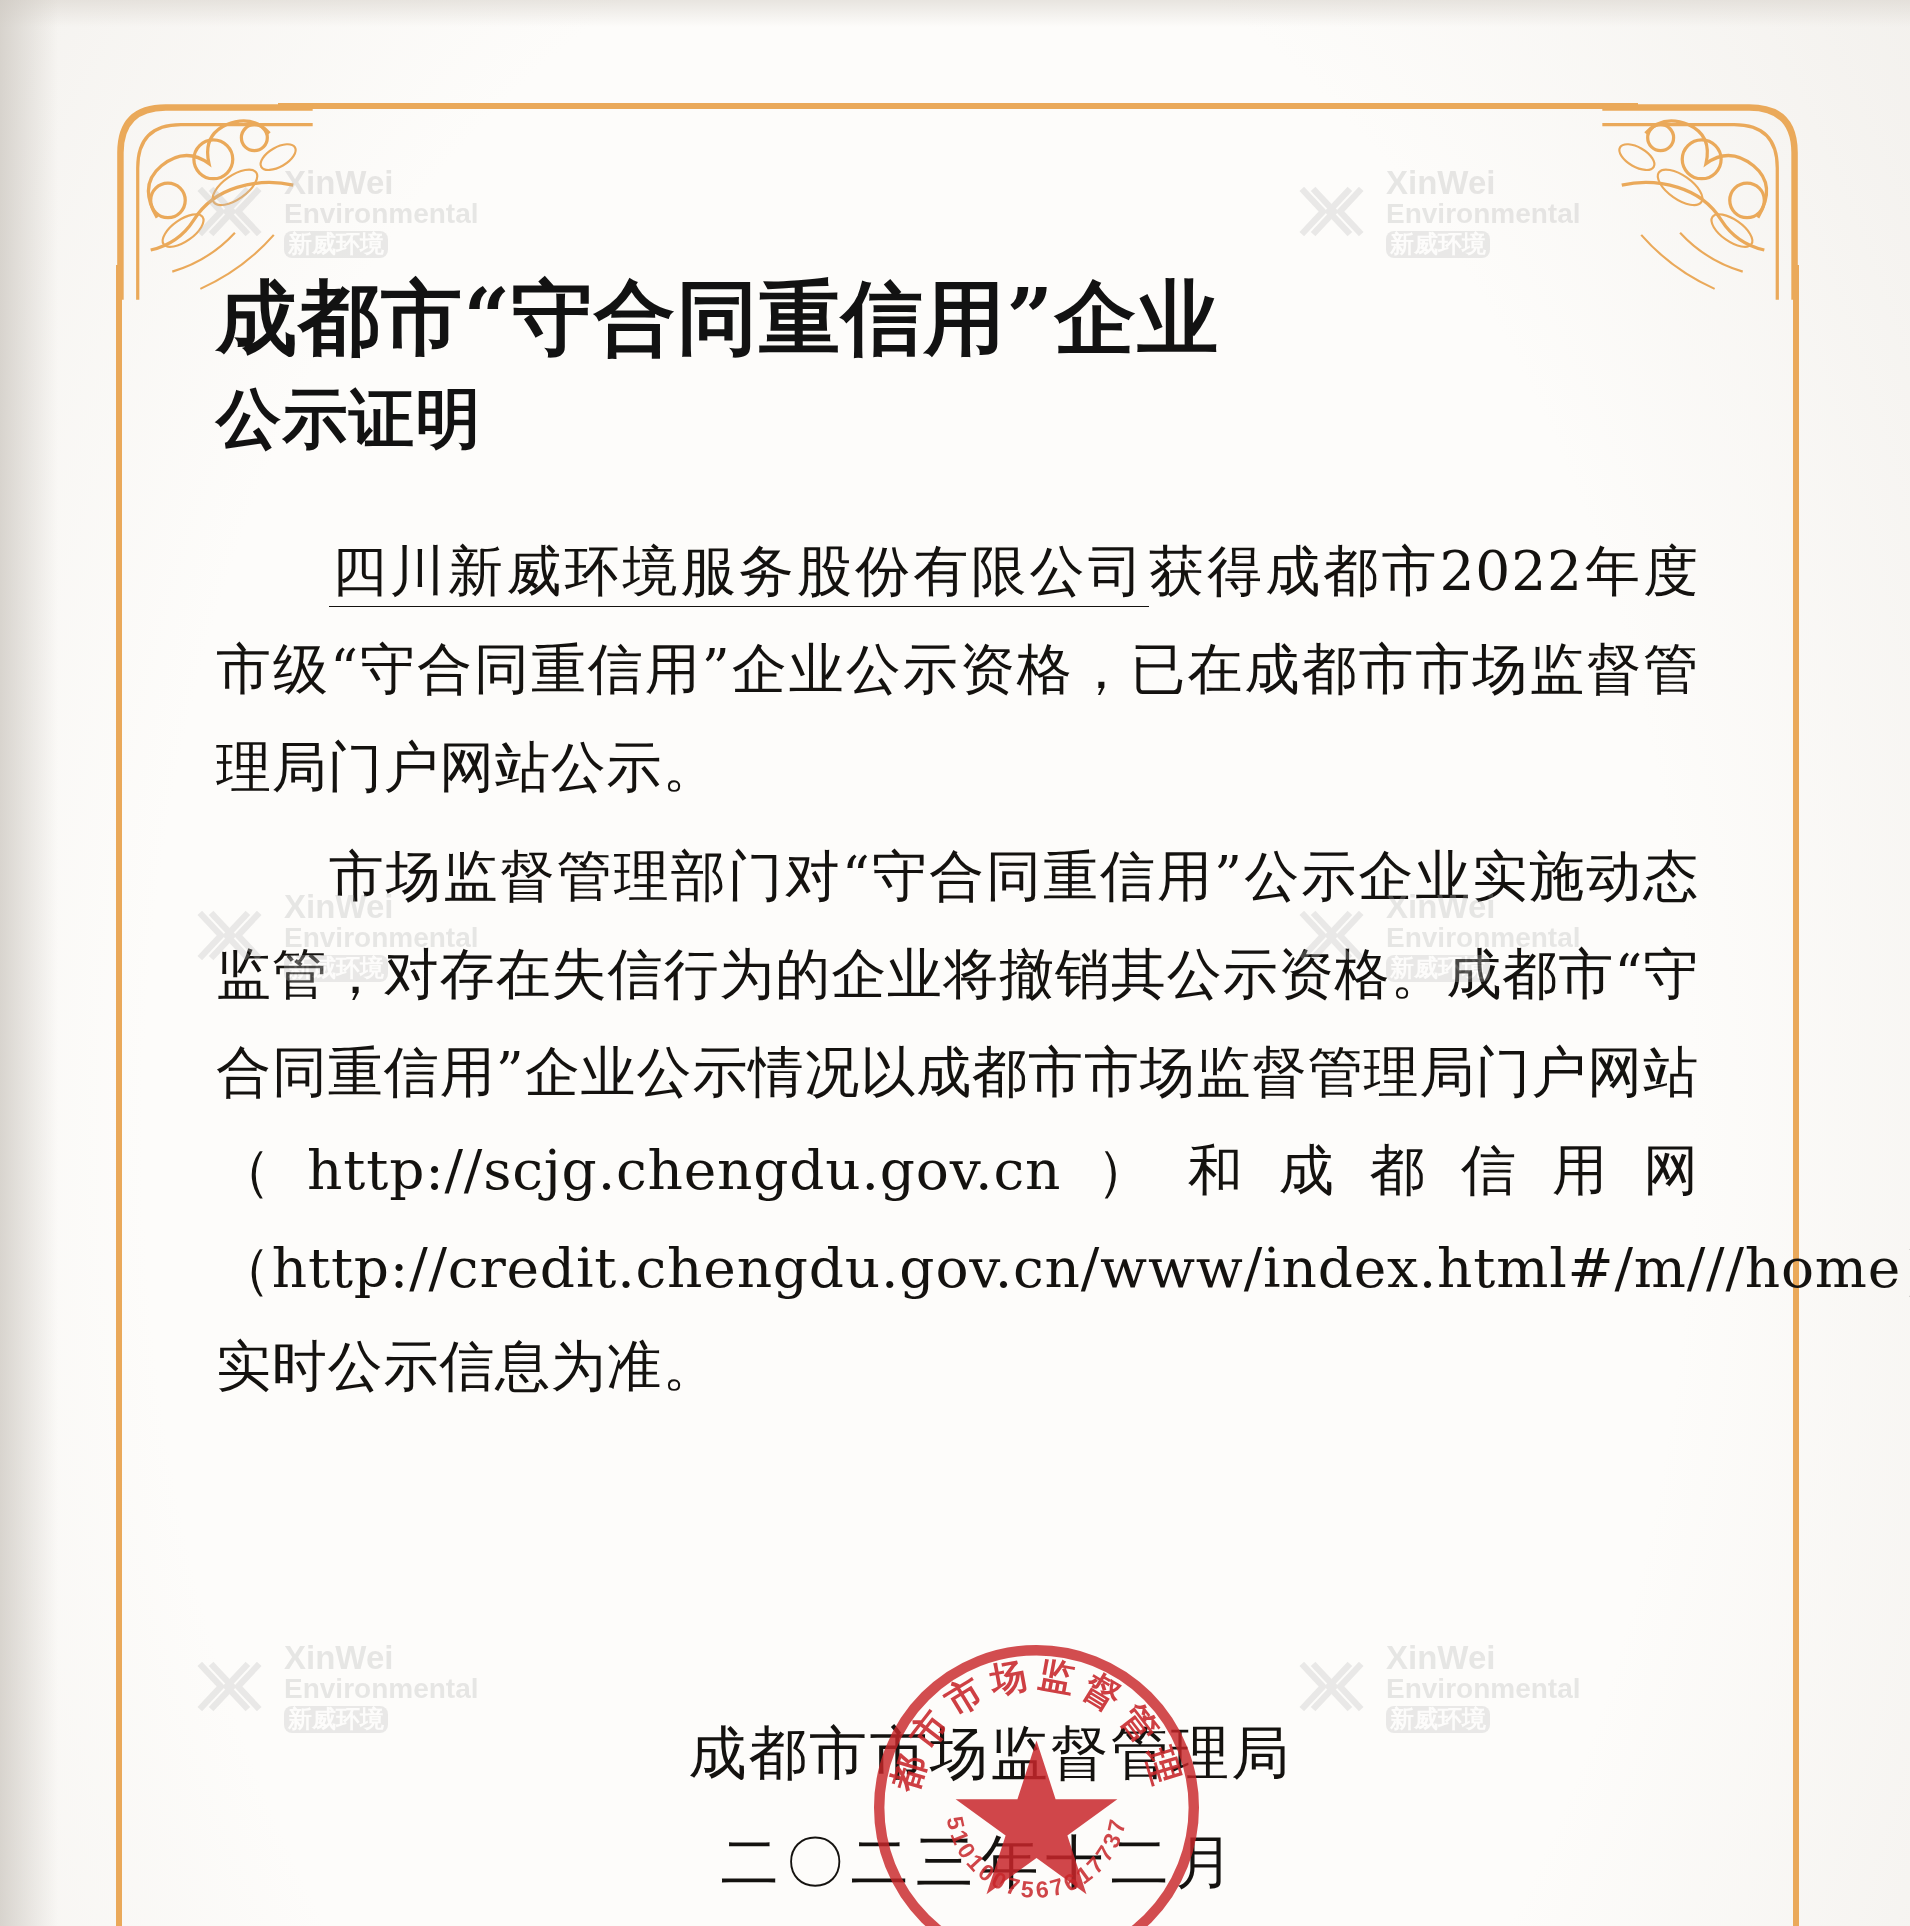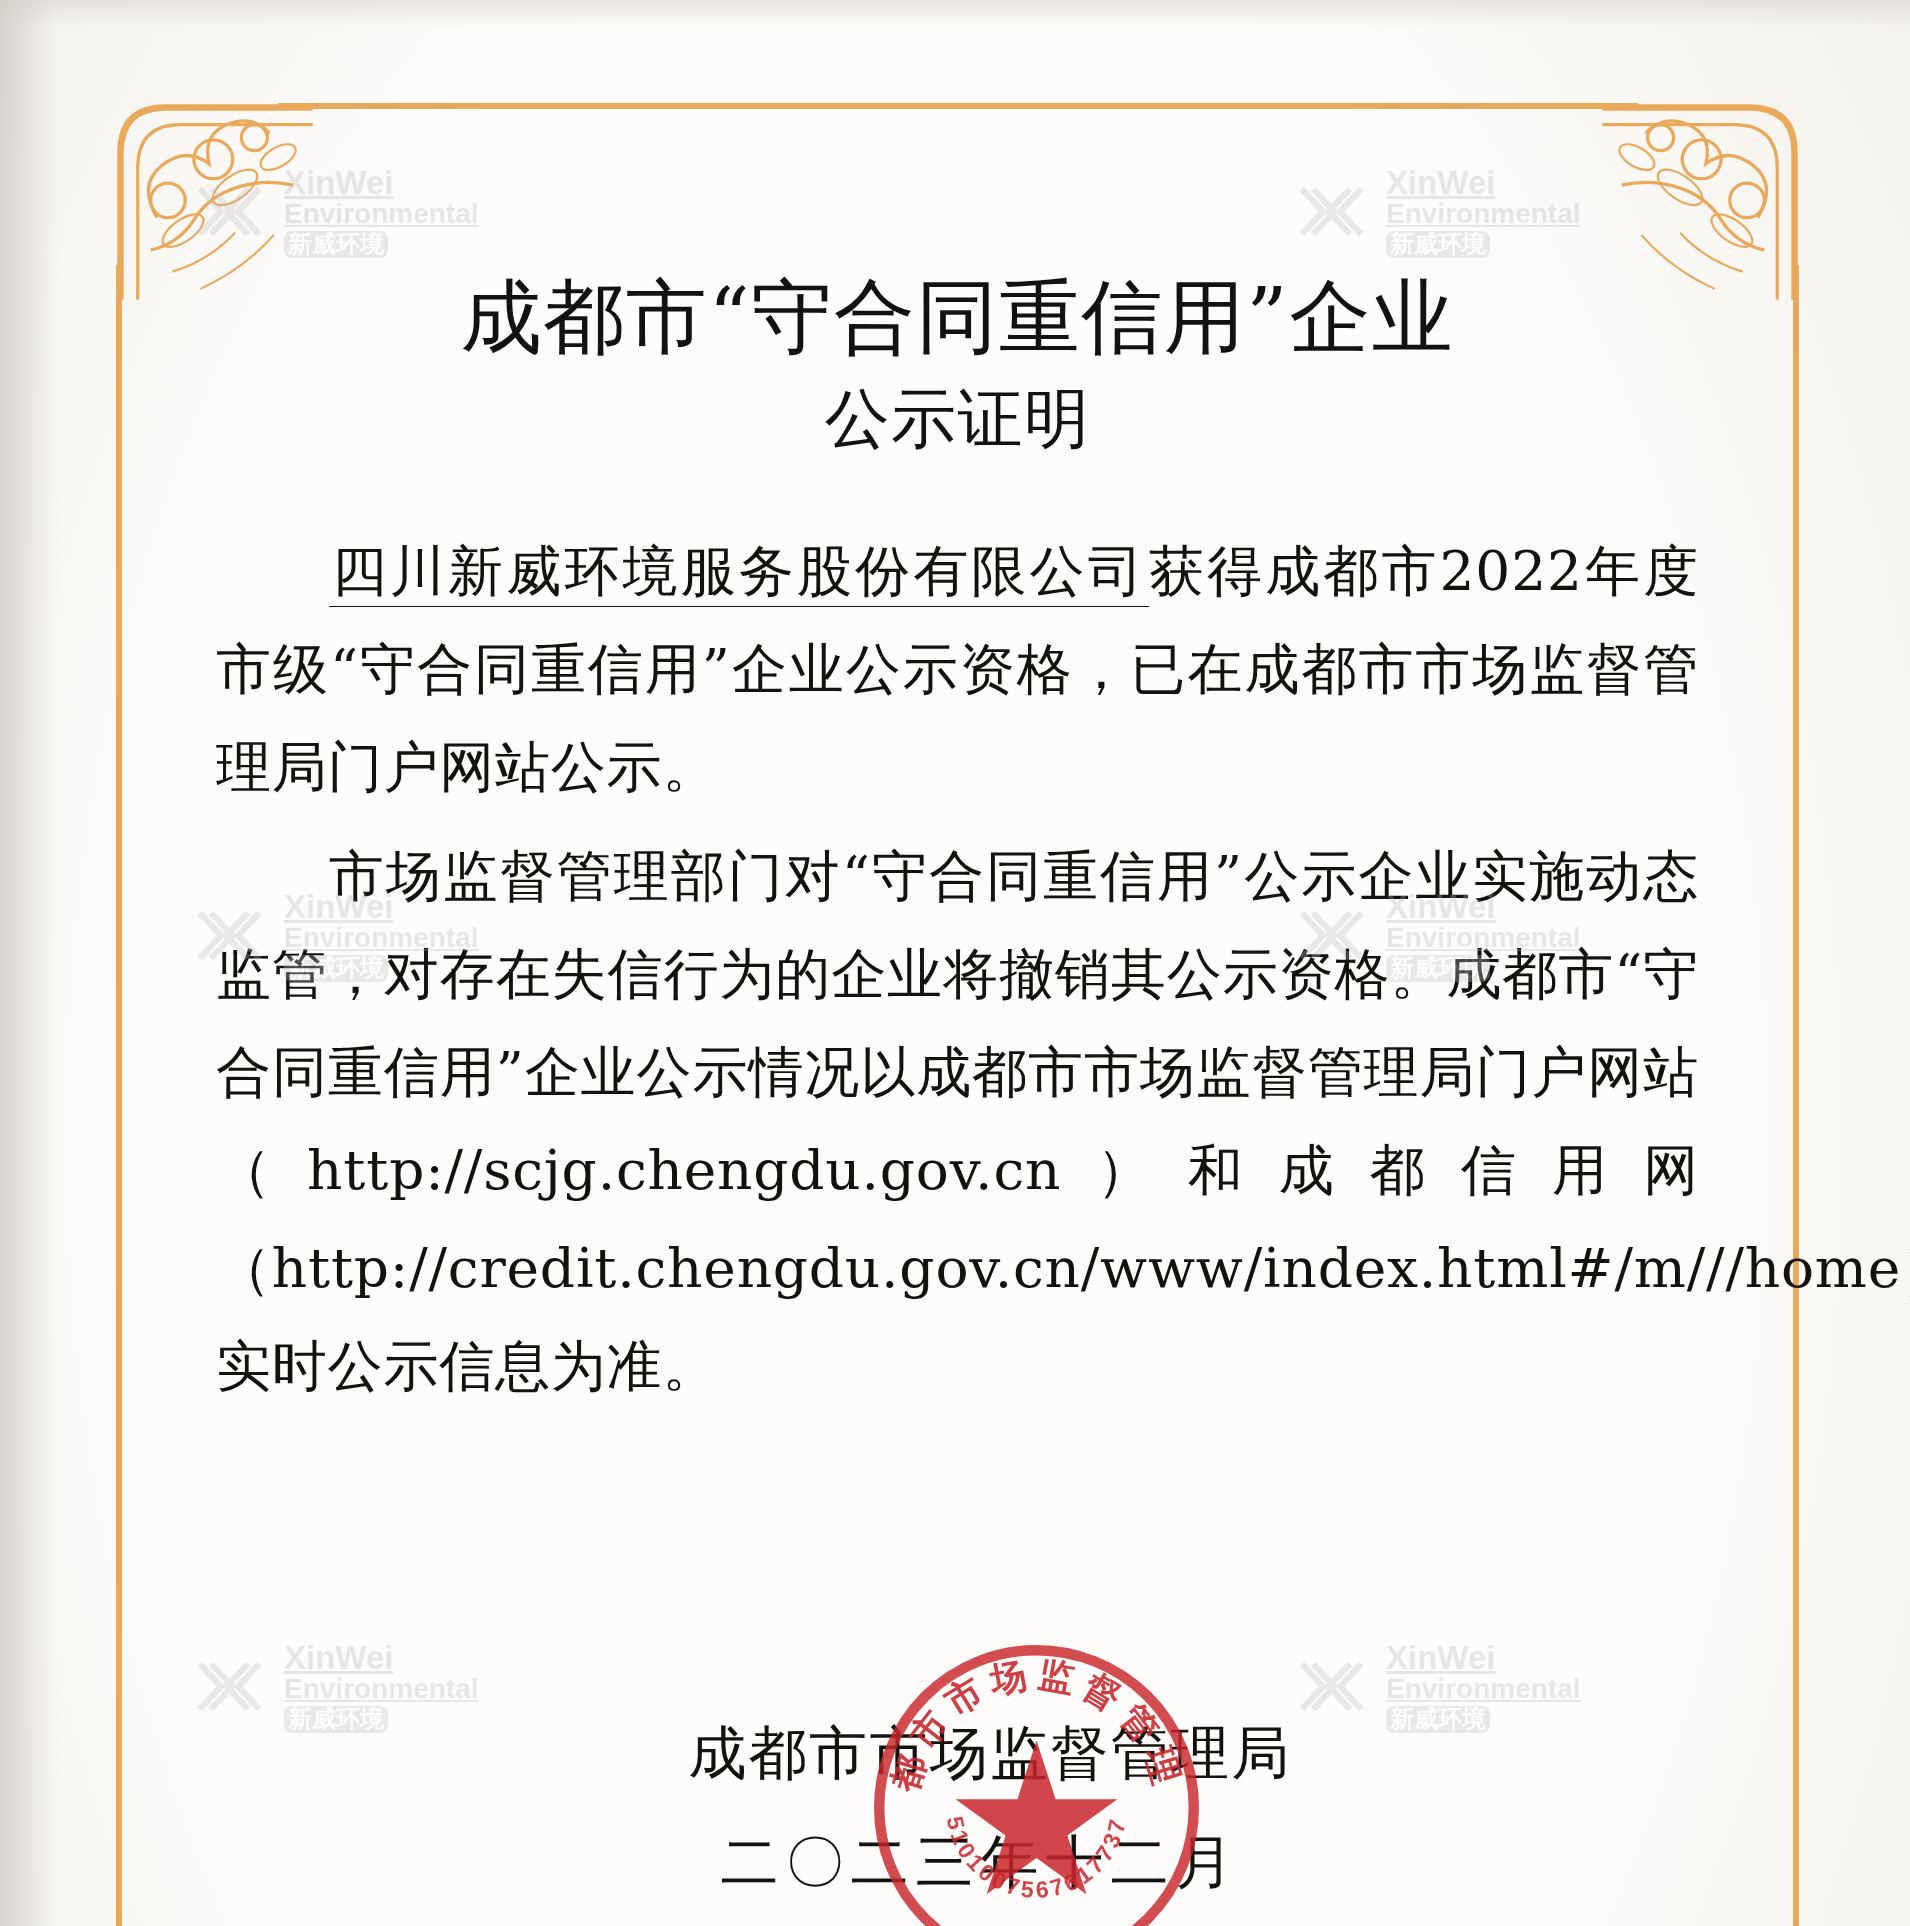"XinWei" .wm-text { text-decoration: underline -> none }
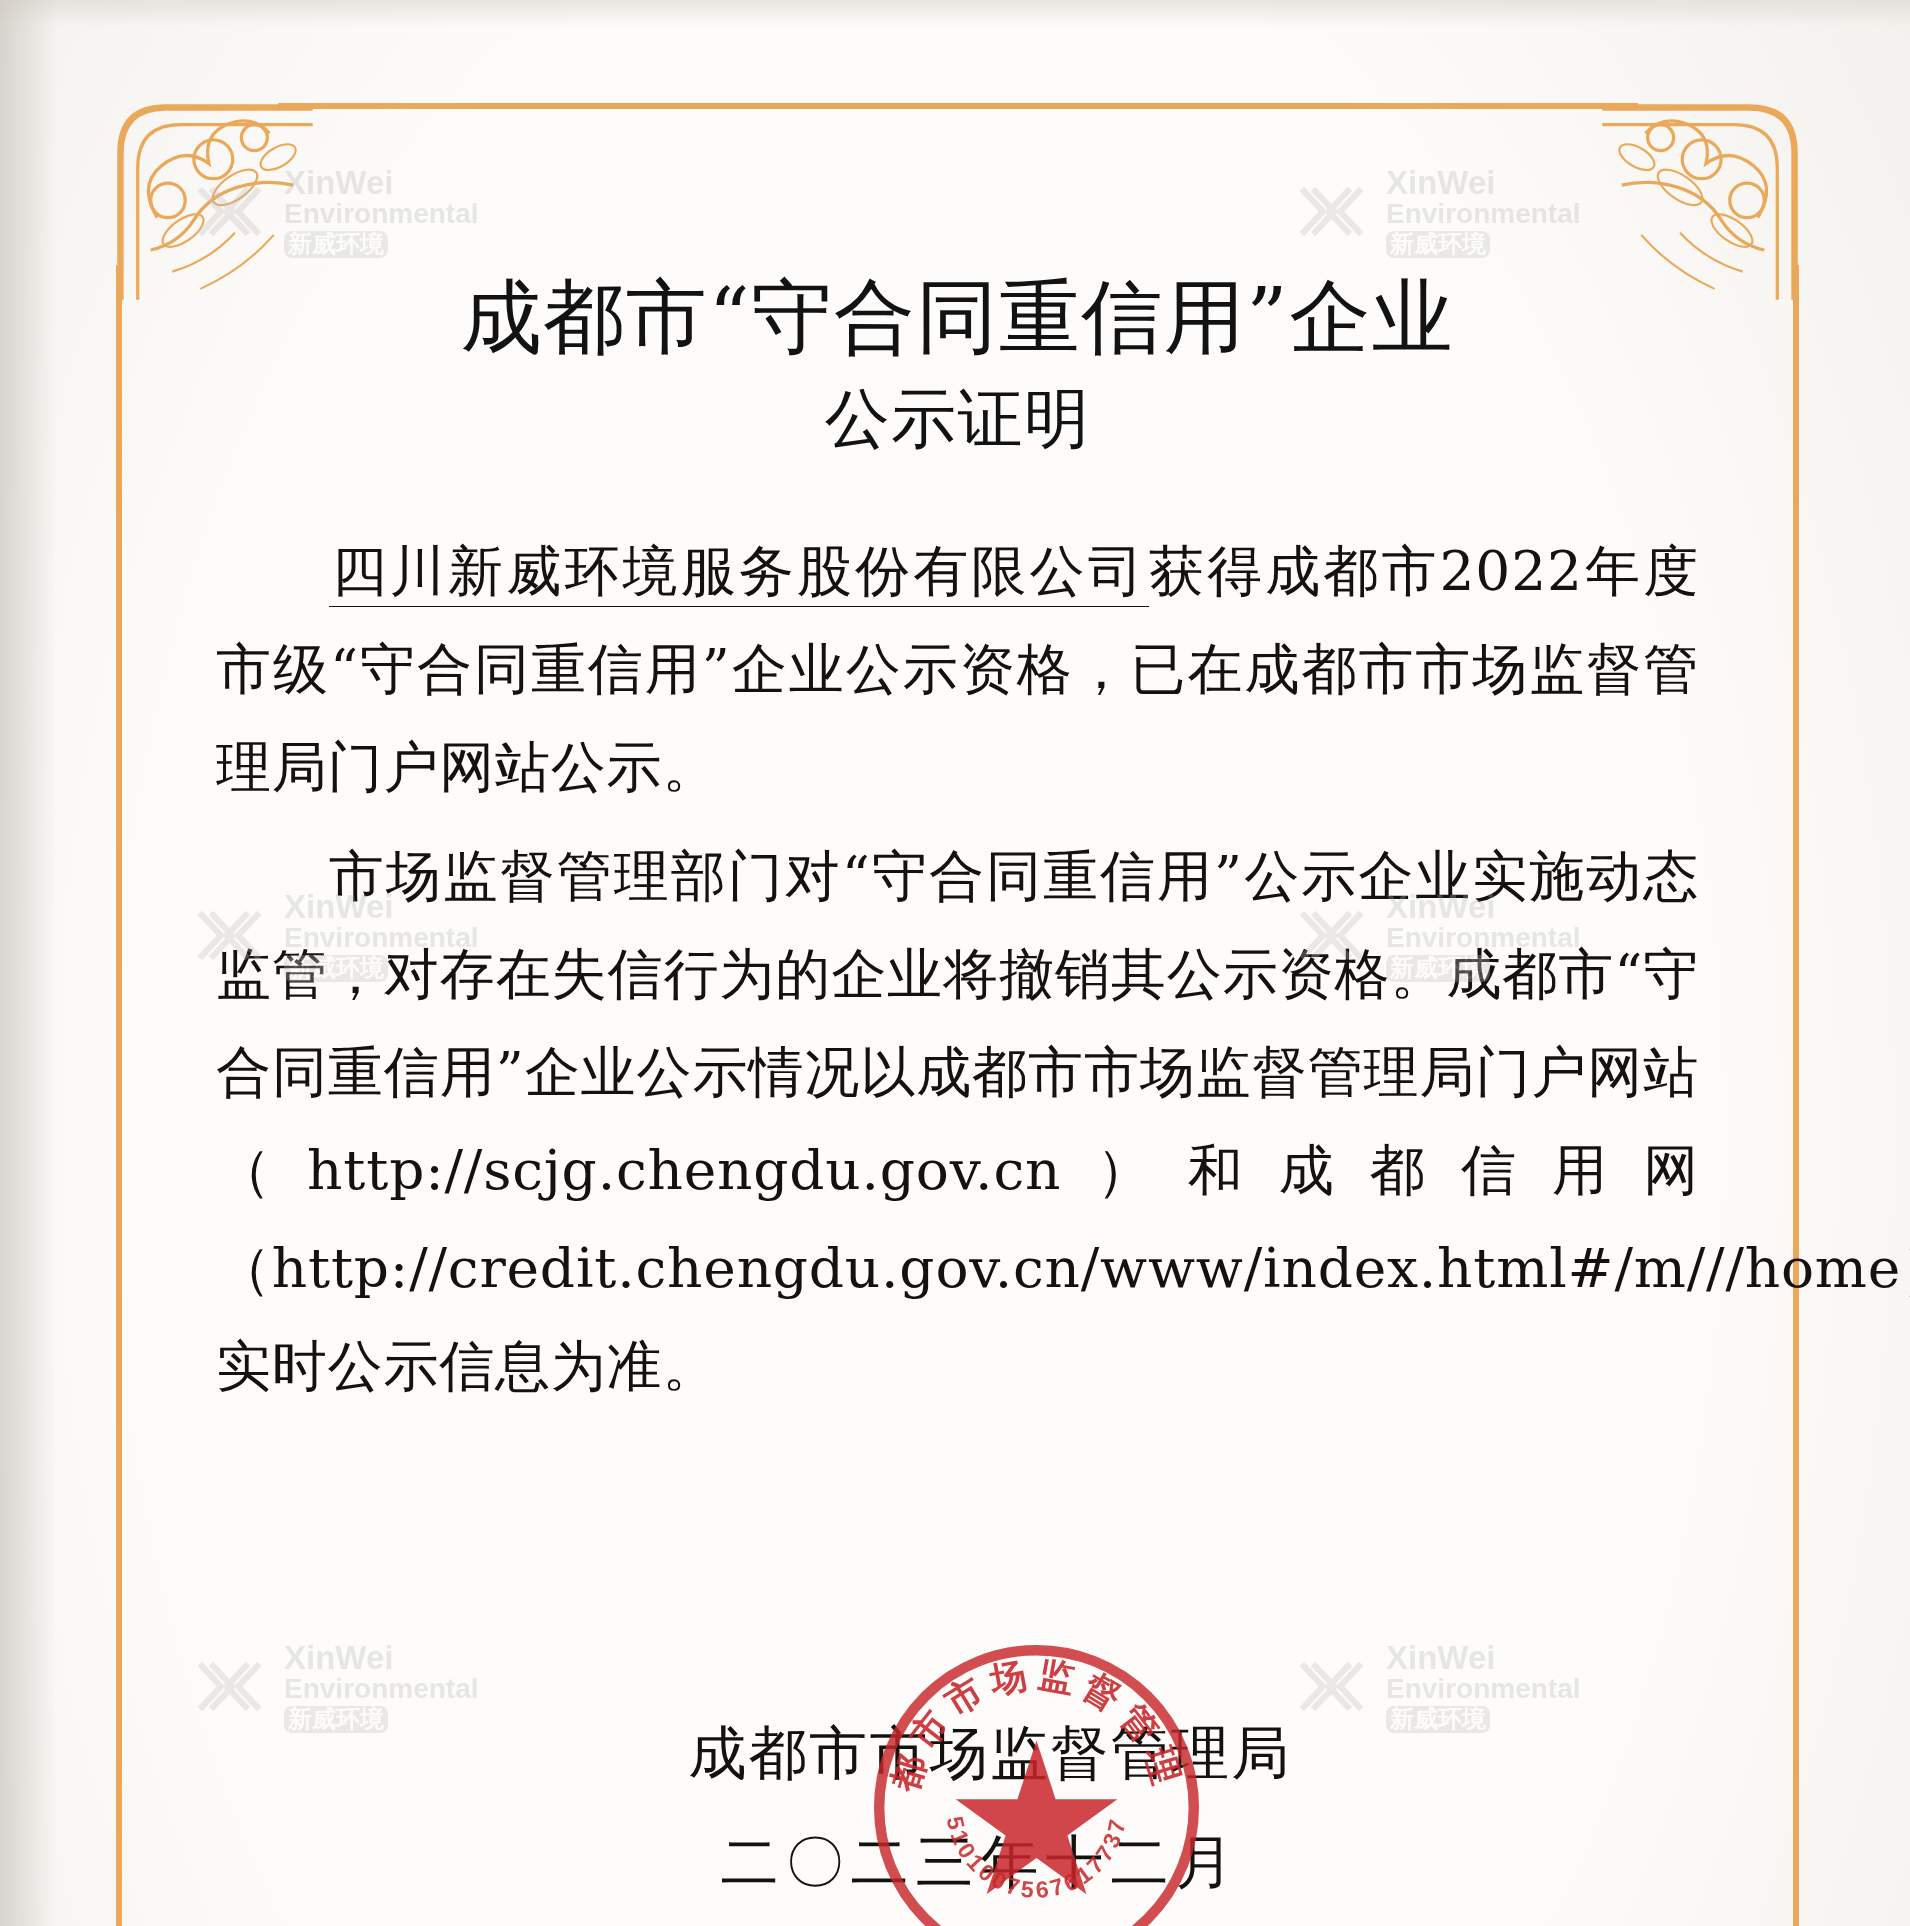"成都市“守合同重信用”企业" .title-block { font-weight: 400 -> 700; text-align: center -> none }
